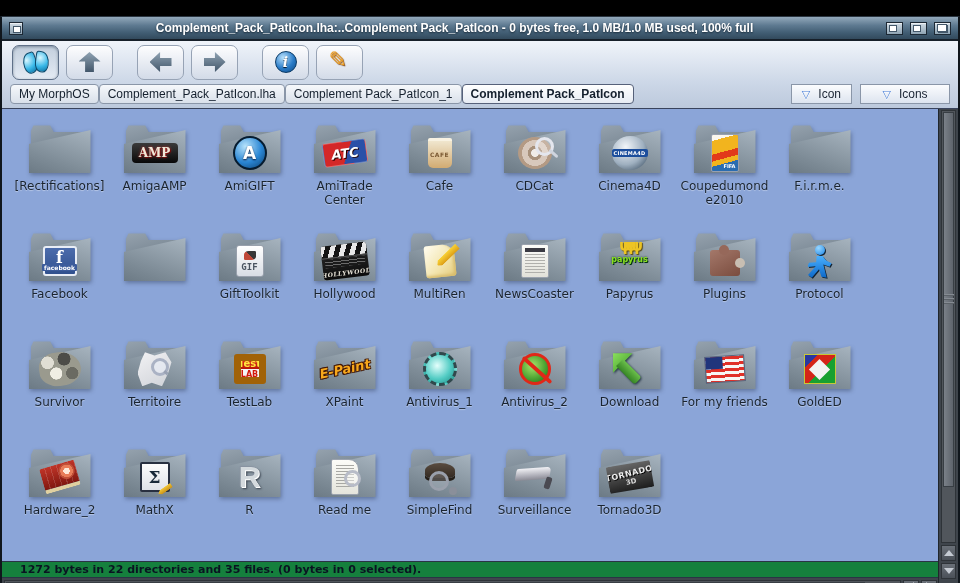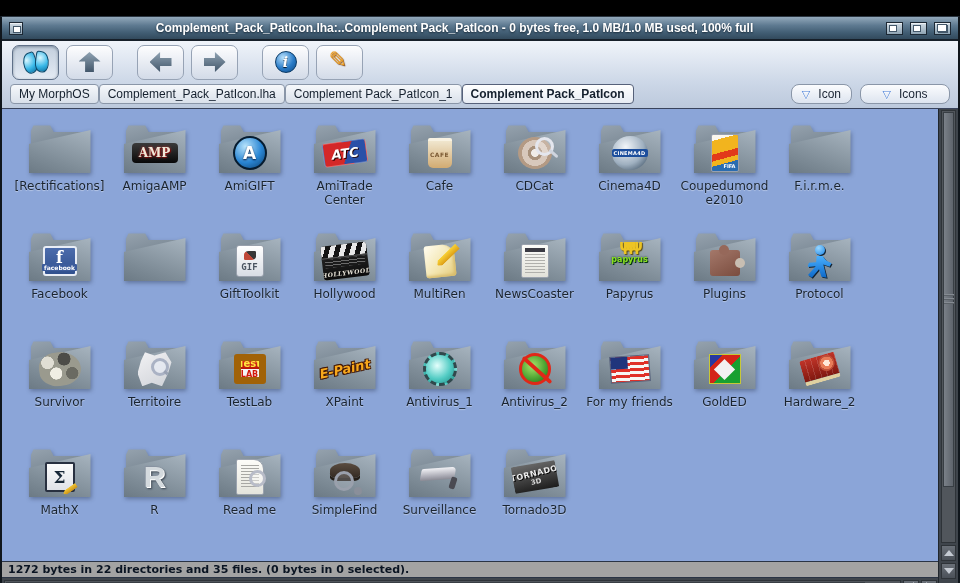"Icon" .dd { border-radius: 8px -> 0 }
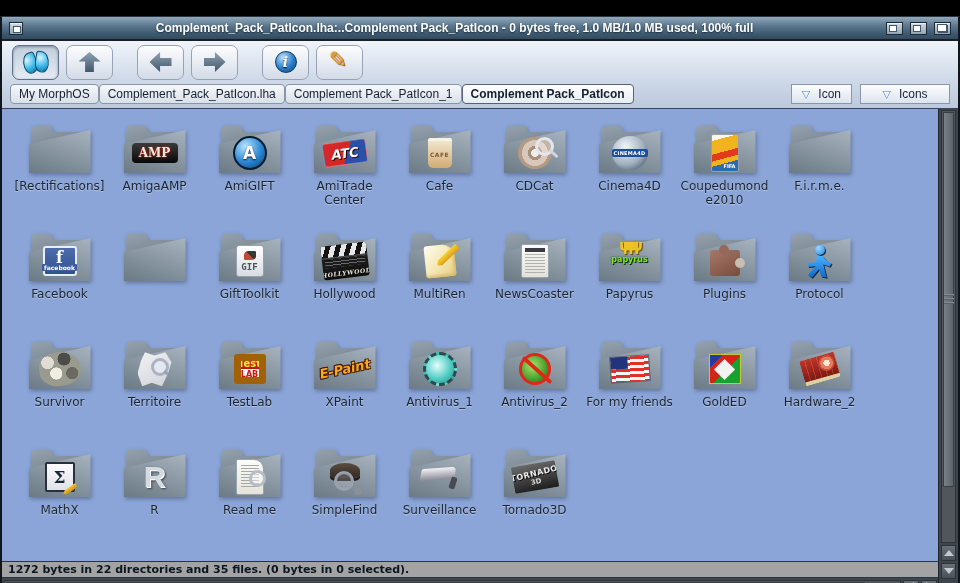"Download" div.cell { html: none -> <div> <div> <span></span> <span></span> <span></span> </div> <div>Download</div> </div> }
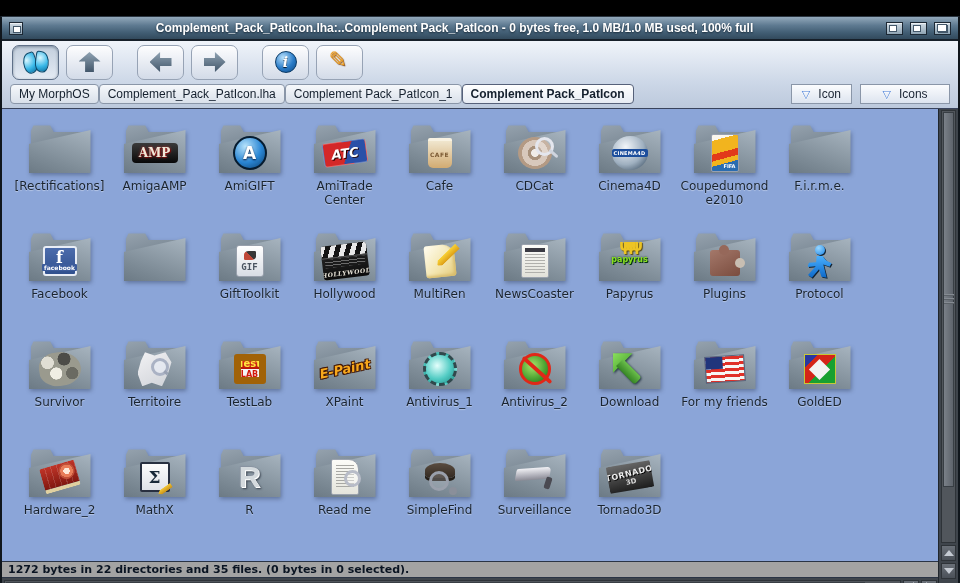"1272 bytes in 22 directories" .statusbar { background: #a3a3a3 -> #15803d; padding: 0 6px -> 0 18px }
